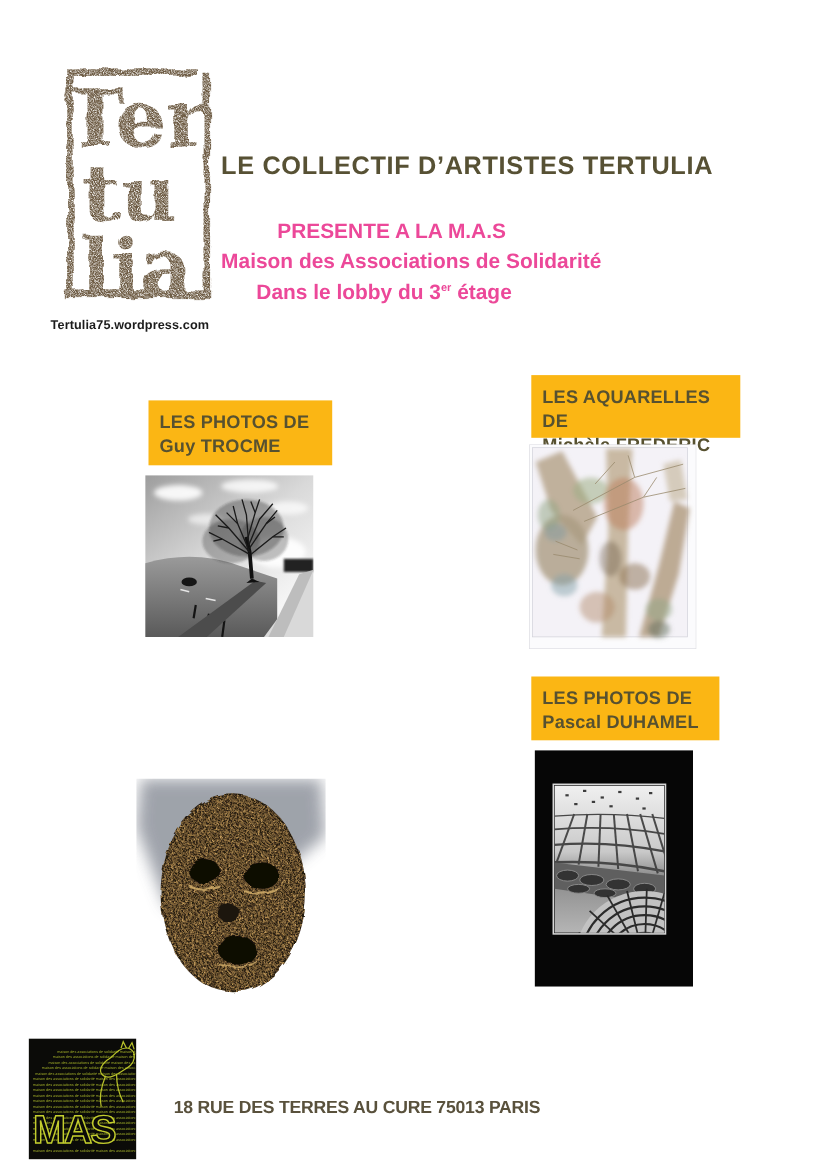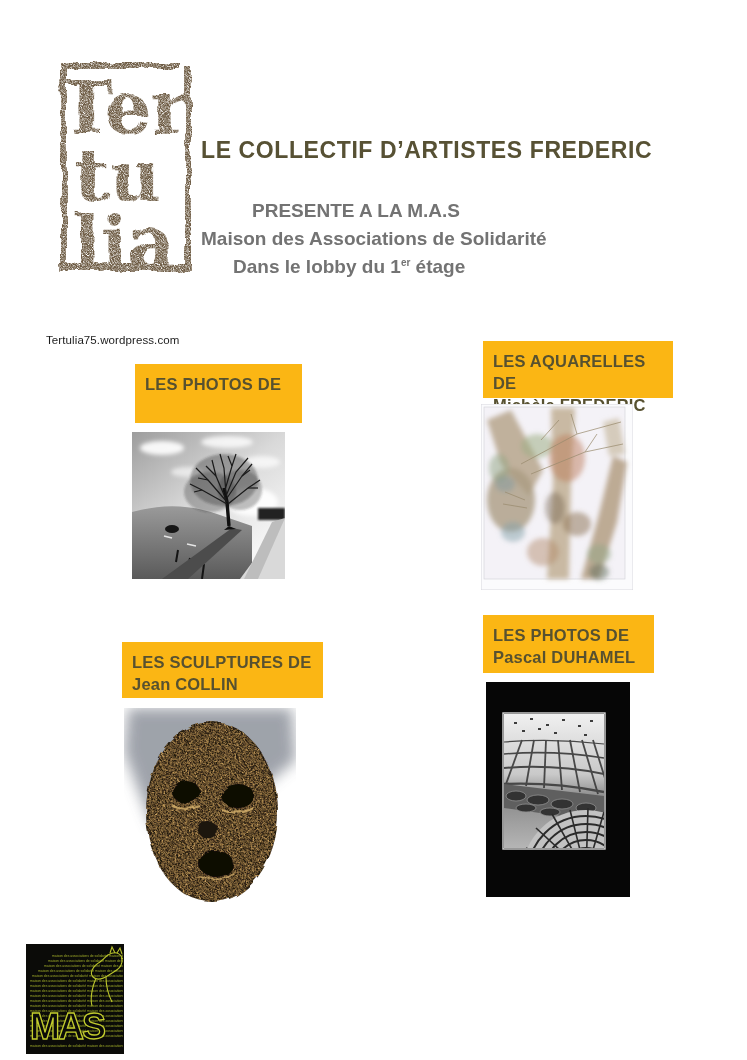"LE COLLECTIF D’ARTISTES FREDERIC" div.title { text: FREDERIC -> TERTULIA }
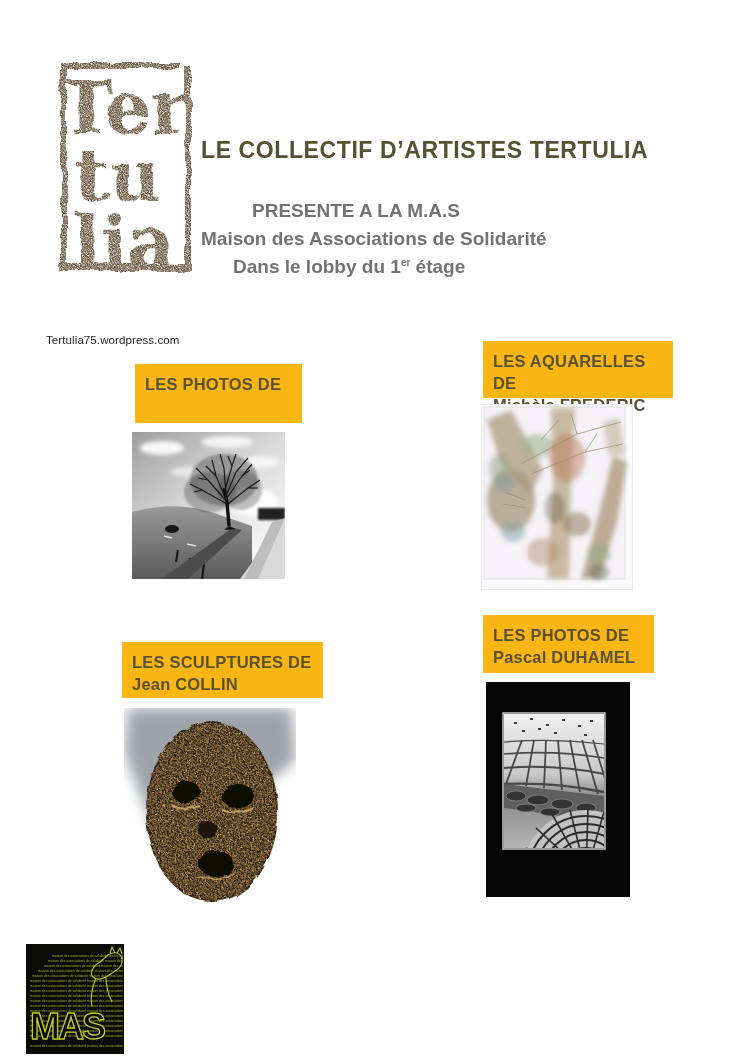"PRESENTE A LA M.A.S" .sub { color: #737373 -> #ec4899 }
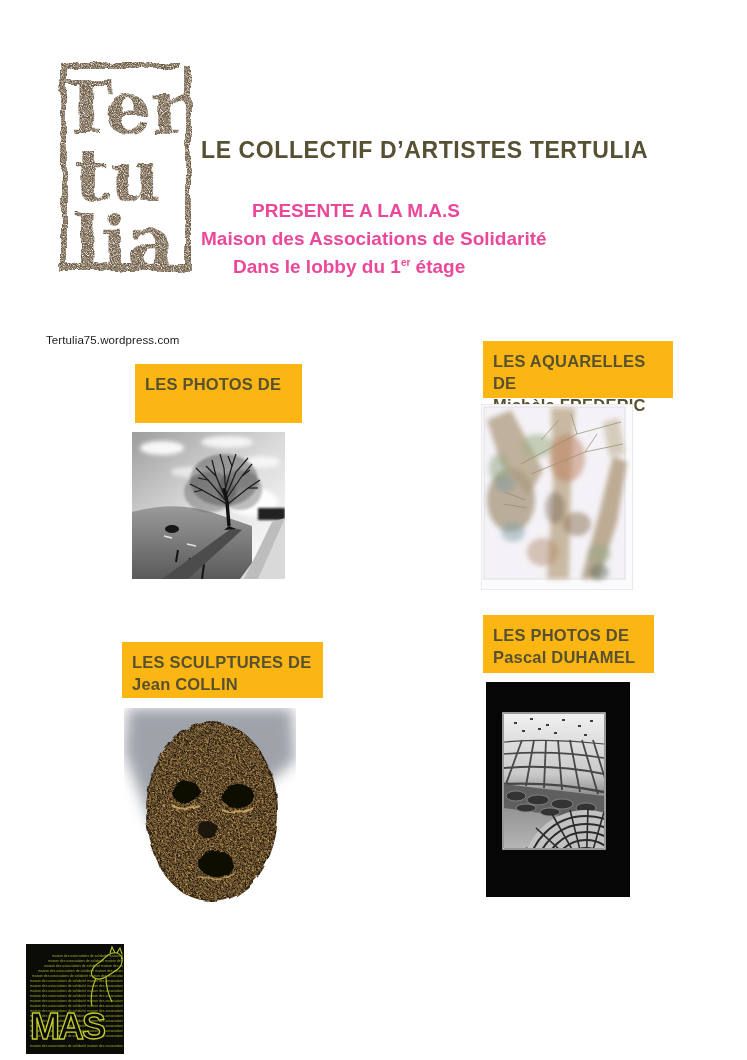"Dans le lobby du 1" span { text: 1 -> 3 }
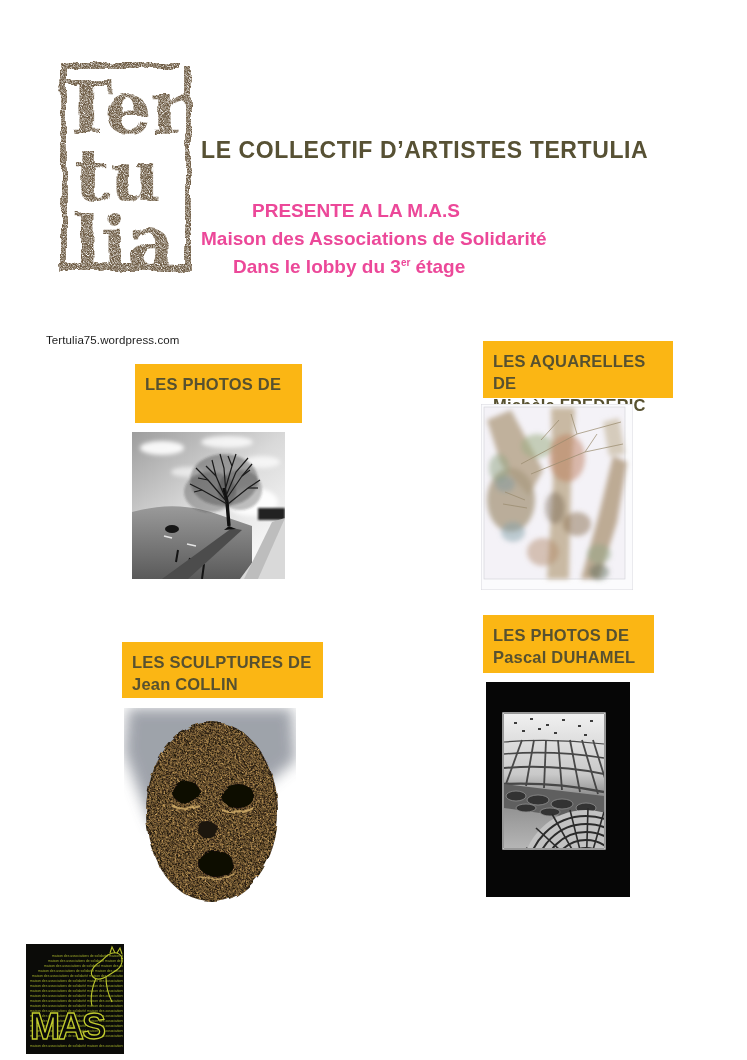"Tertulia75.wordpress.com" .website { font-weight: normal -> bold; margin-top: 44px -> none }
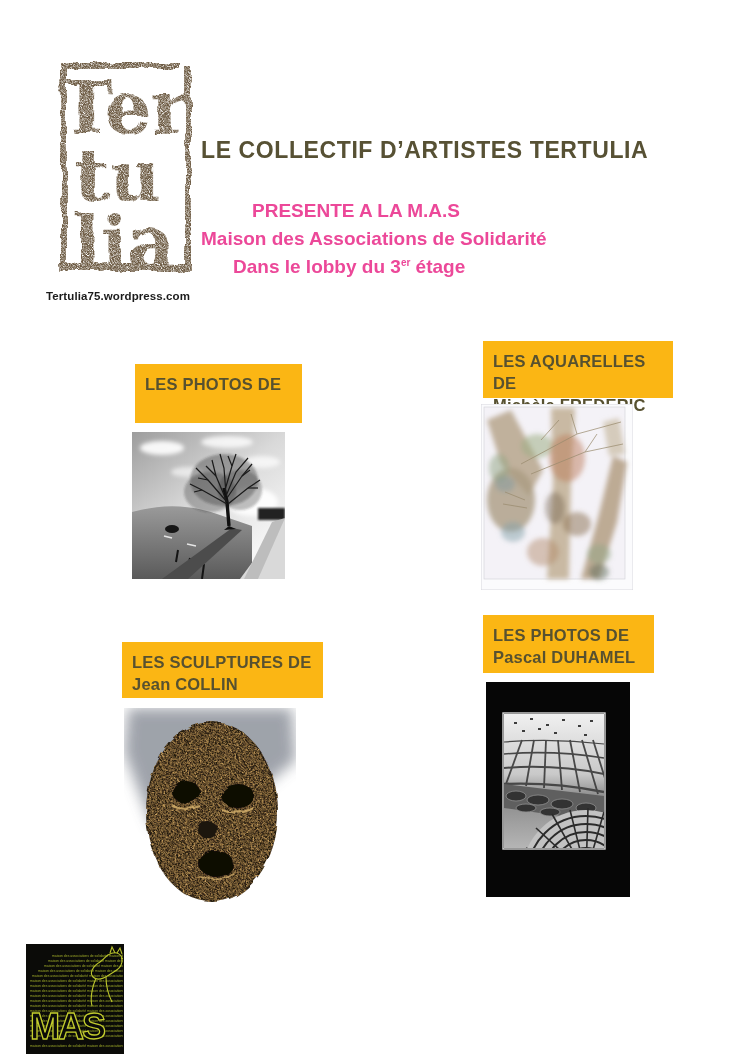"Guy TROCME" div { html: none -> <div>Guy TROCME</div> }
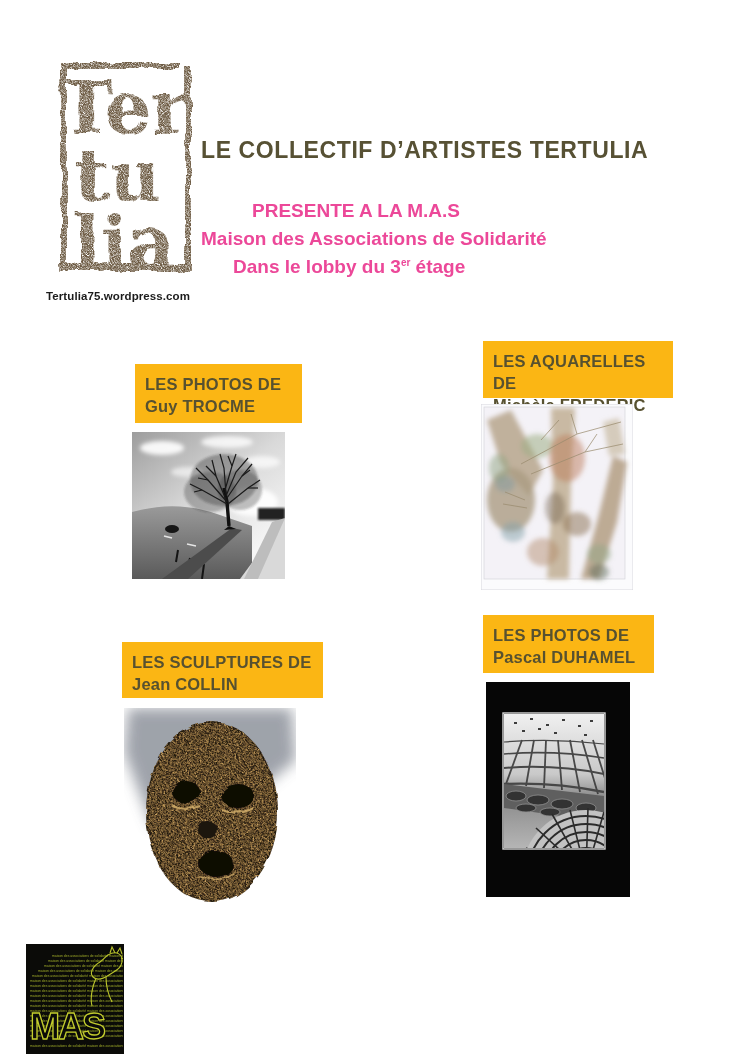"LES SCULPTURES DE" div.plabel { html: <div> <div>LES SCULPTURES DE</div> <div>Jean COLLIN</div> </div> -> none }
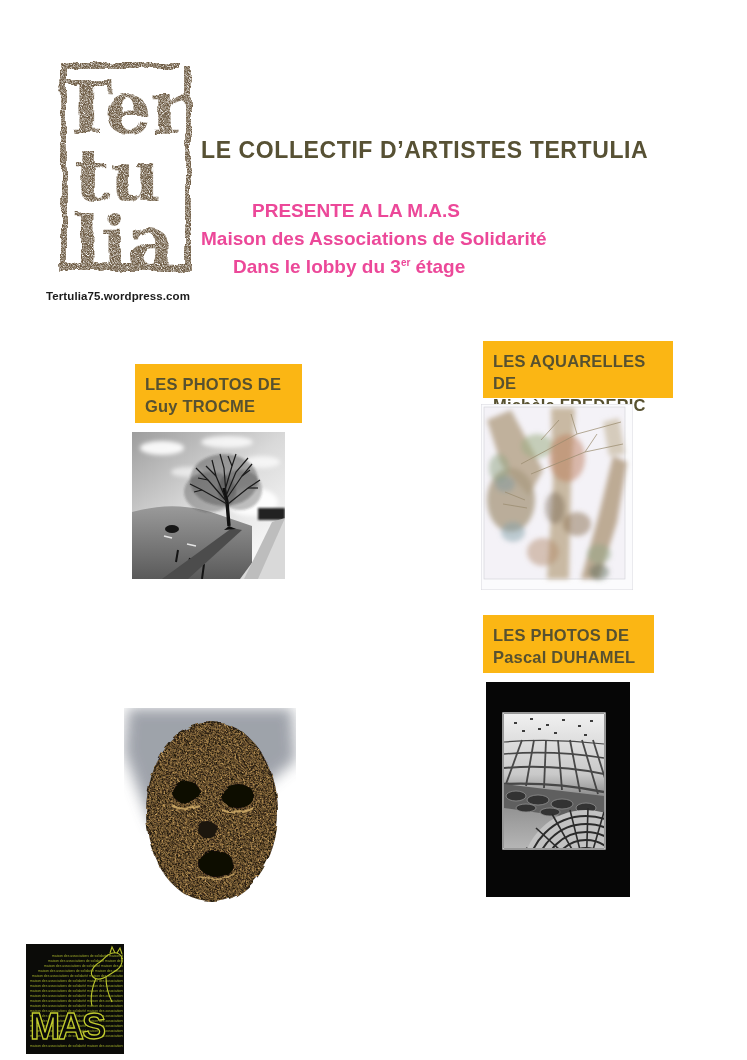"18 RUE DES TERRES AU" div.addr { html: none -> <div>18 RUE DES TERRES AU CURE 75013 PARIS</div> }
